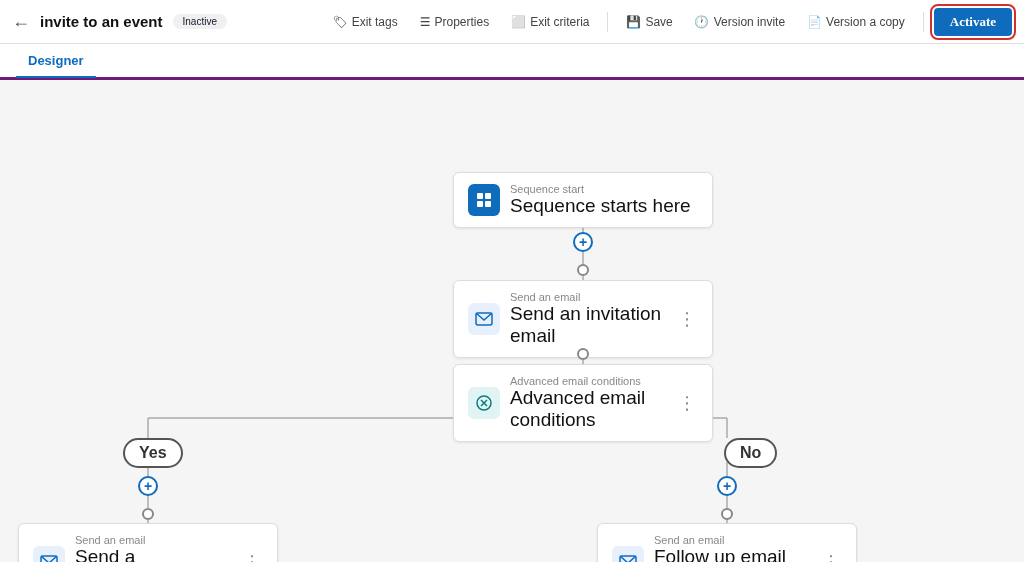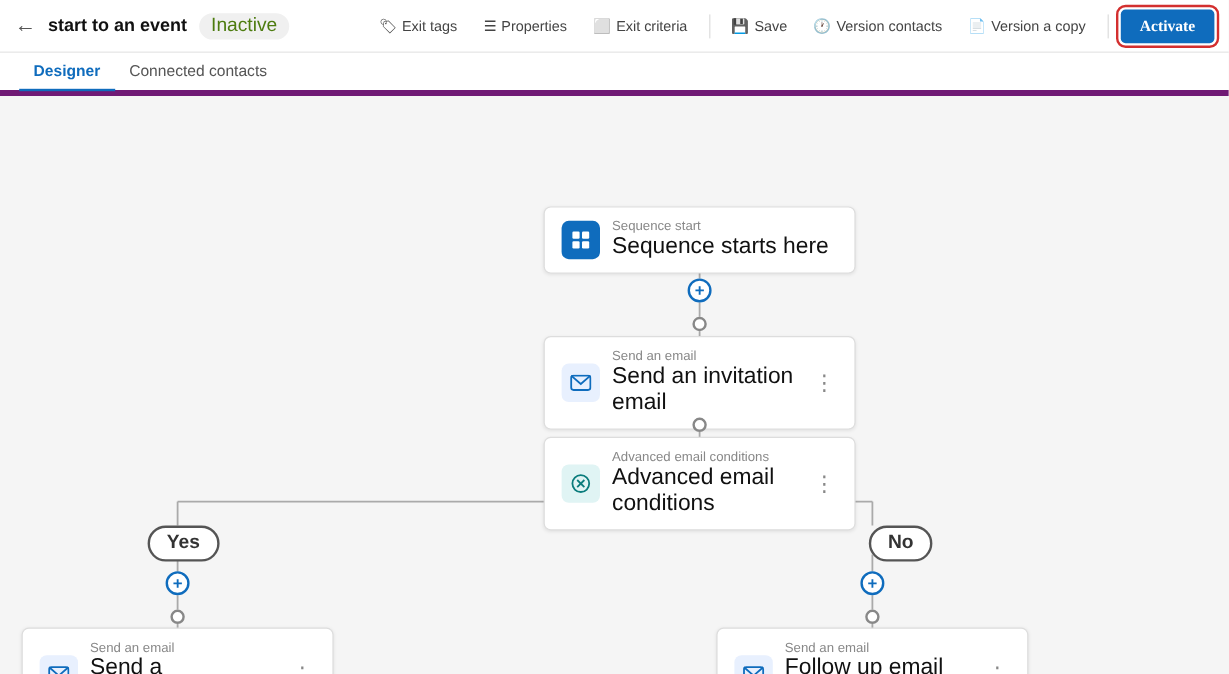"start to an event" span.page-title { text: start -> invite }
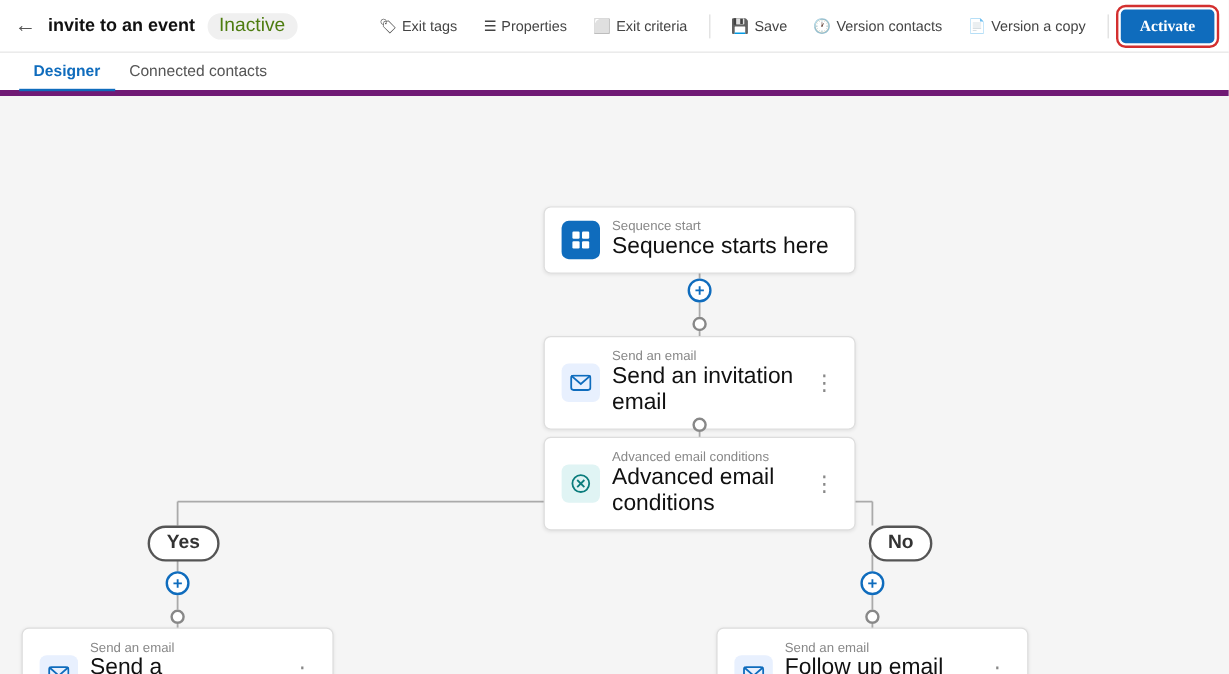"Inactive" .status-badge { color: #4d7c0f -> #0f172a; font-size: 16px -> 10px }
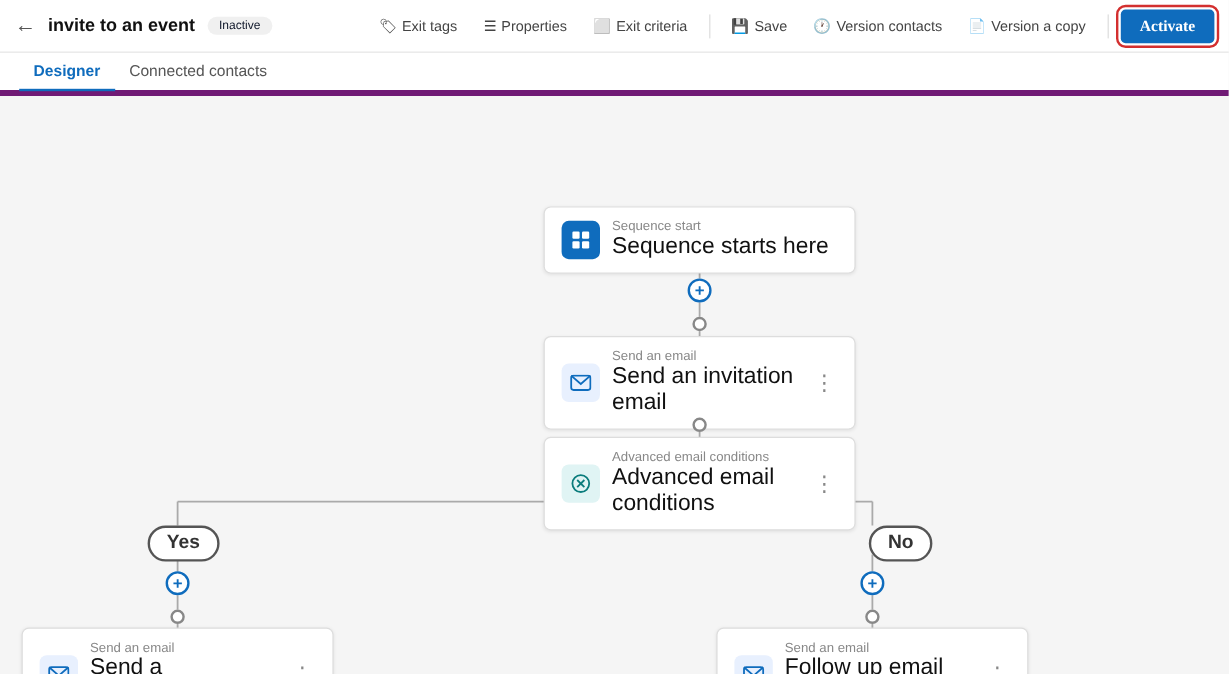"Version contacts" span { text: contacts -> invite }
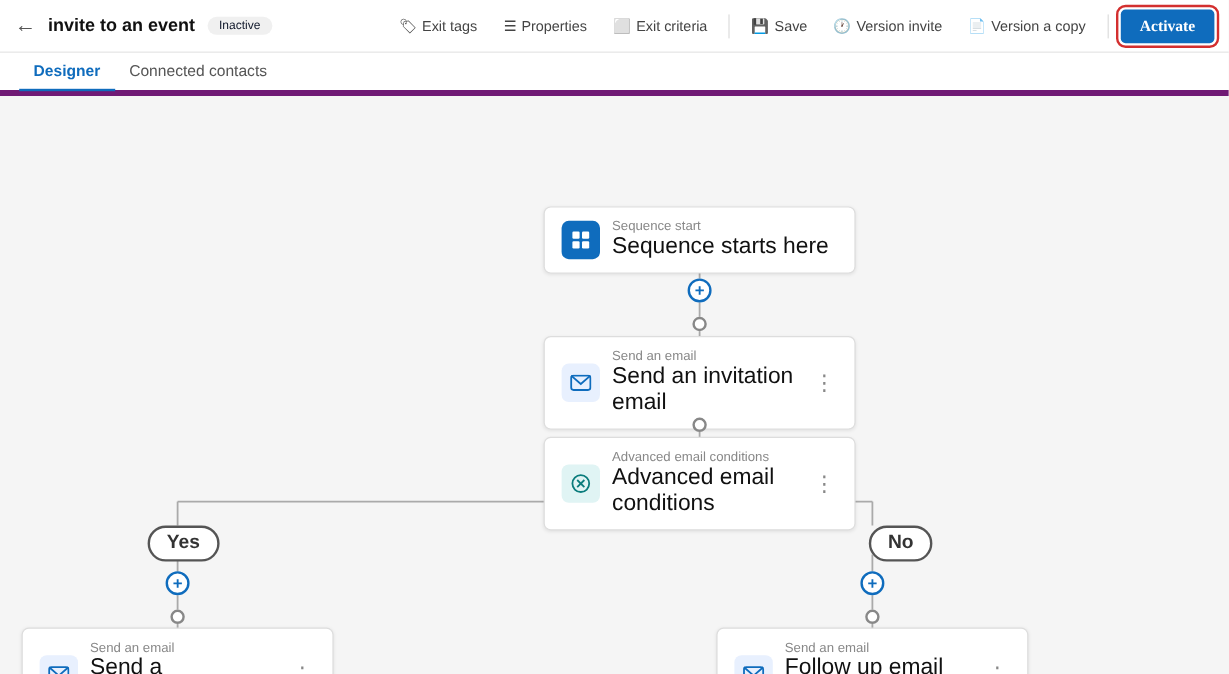"Designer" .tabbar { border-bottom: 5px solid #701a75 -> 3px solid #701a75 }
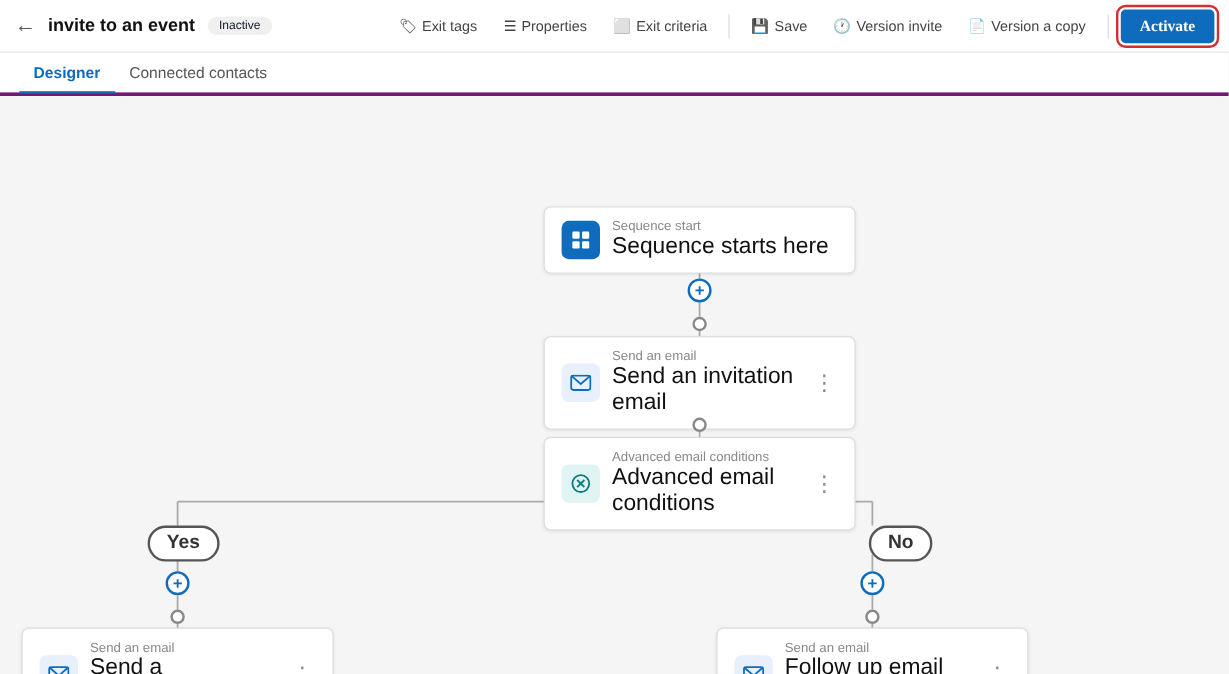"Connected contacts" div.tab { html: <div> <span>Connected contacts</span> </div> -> none }
